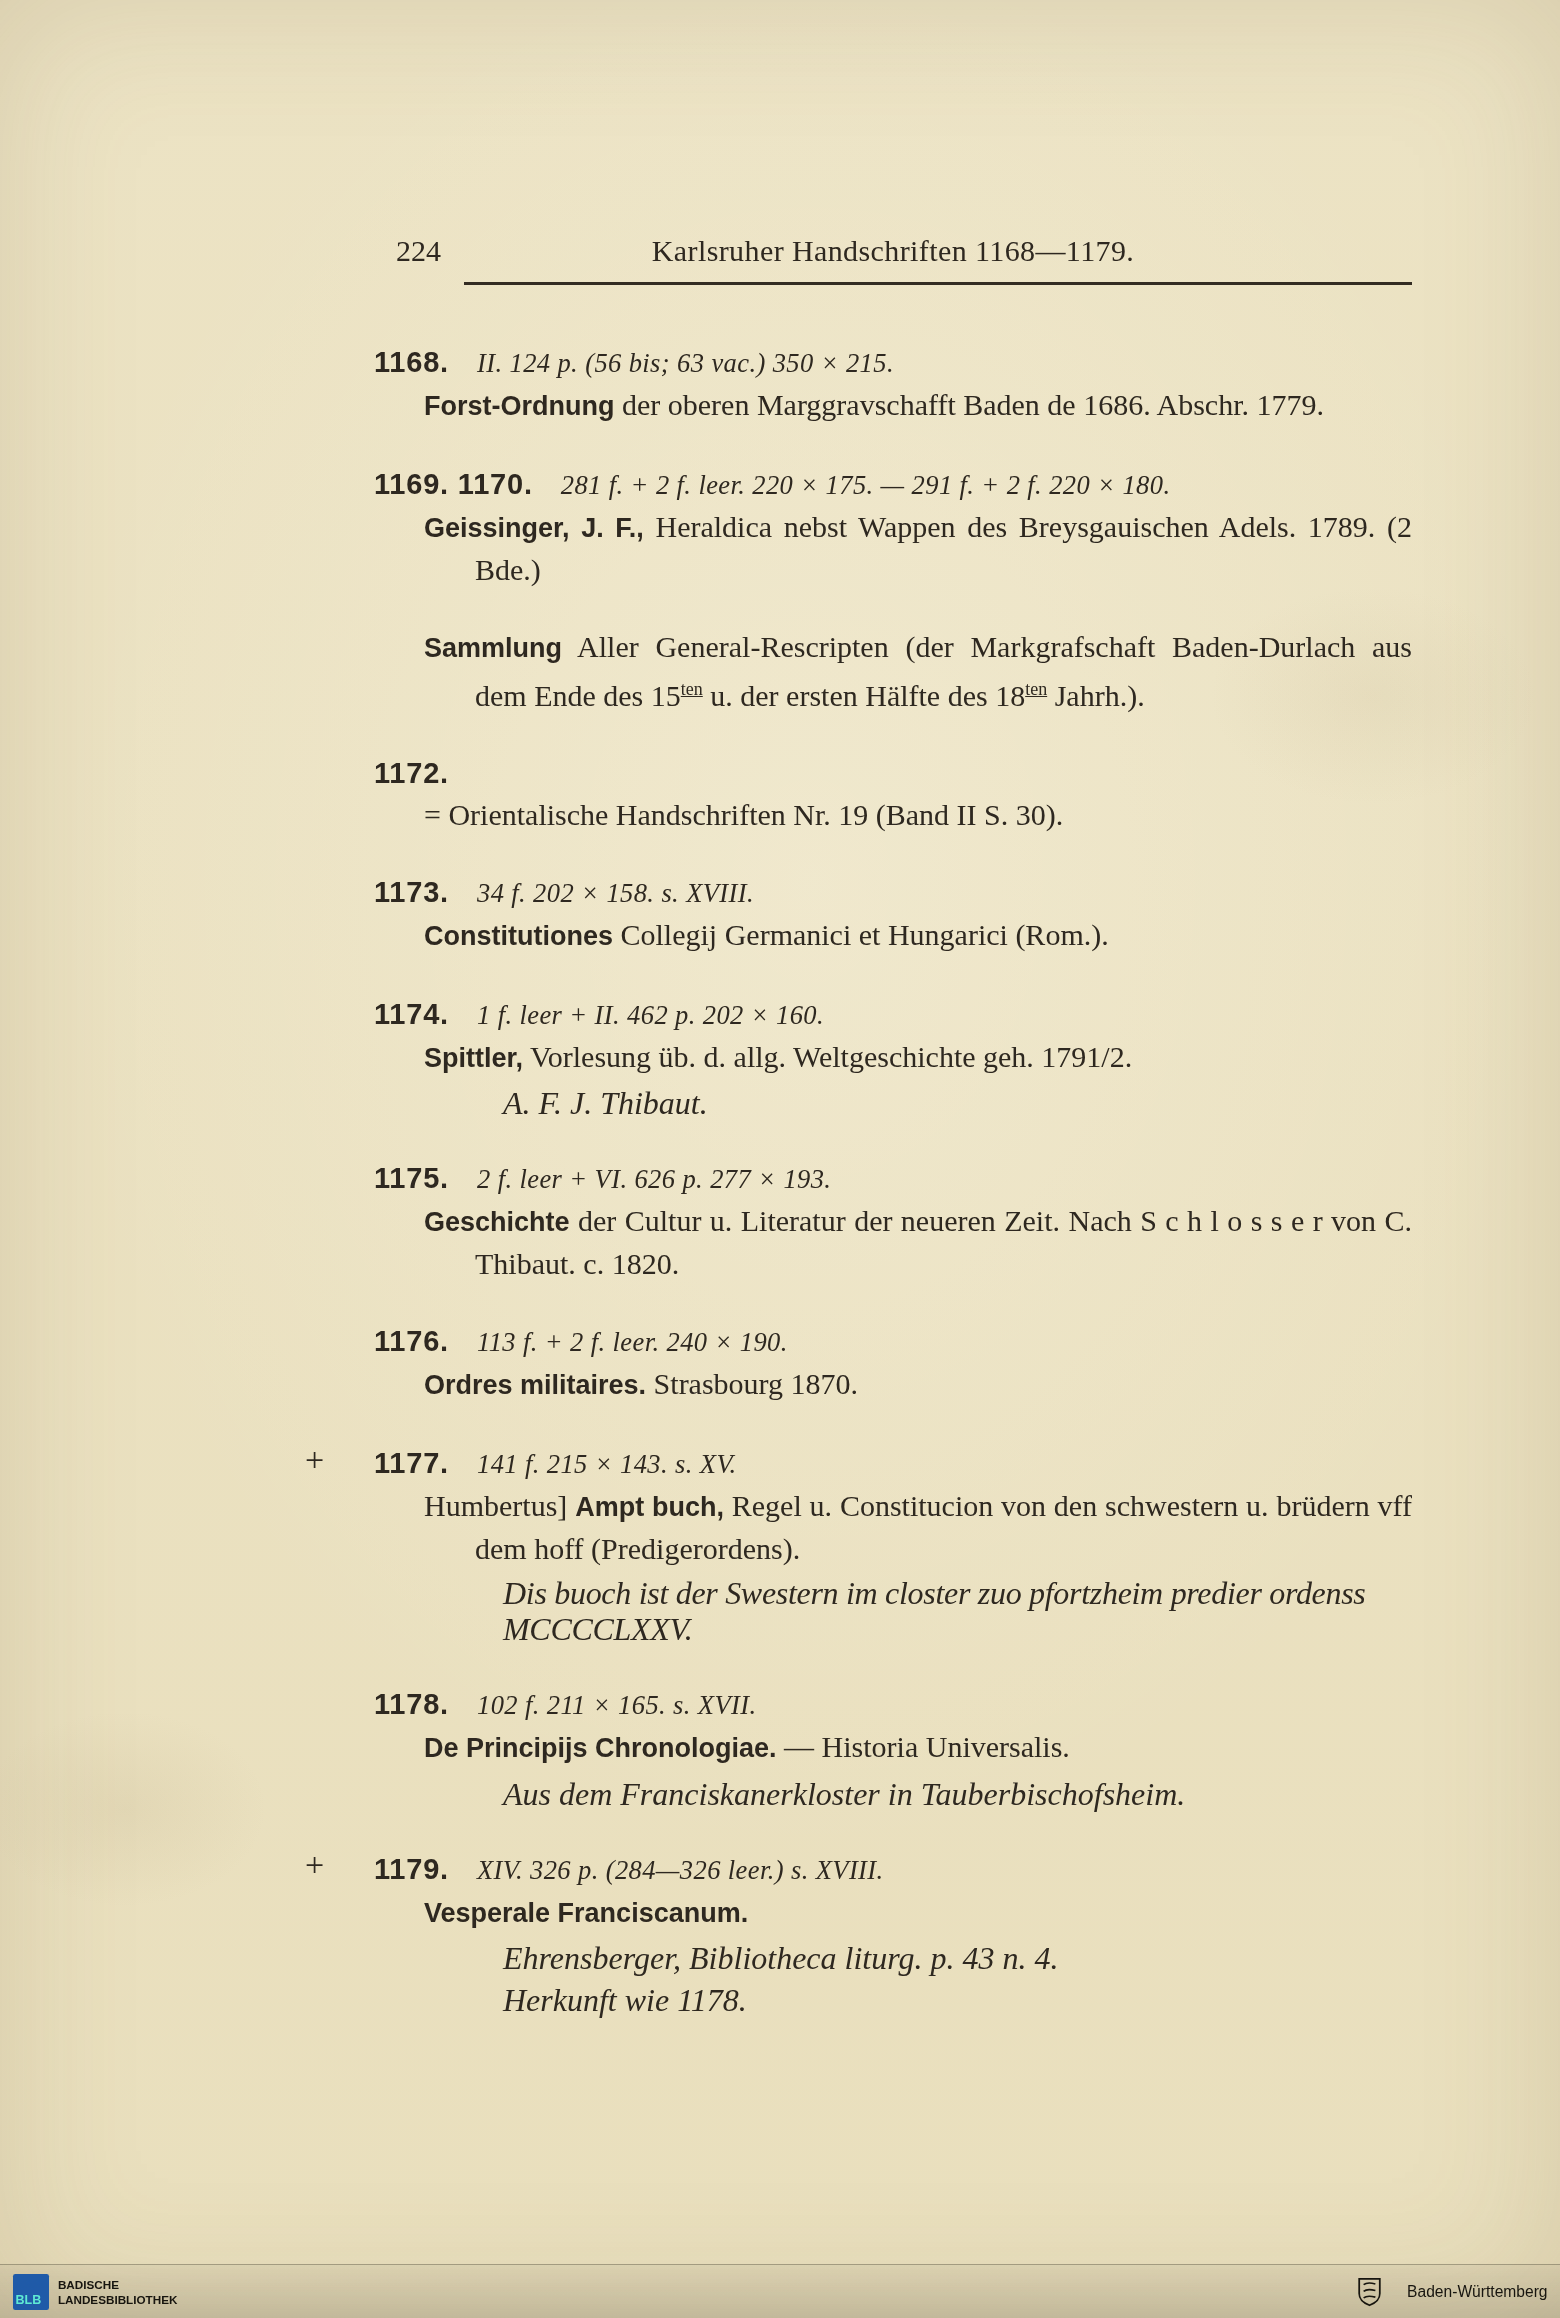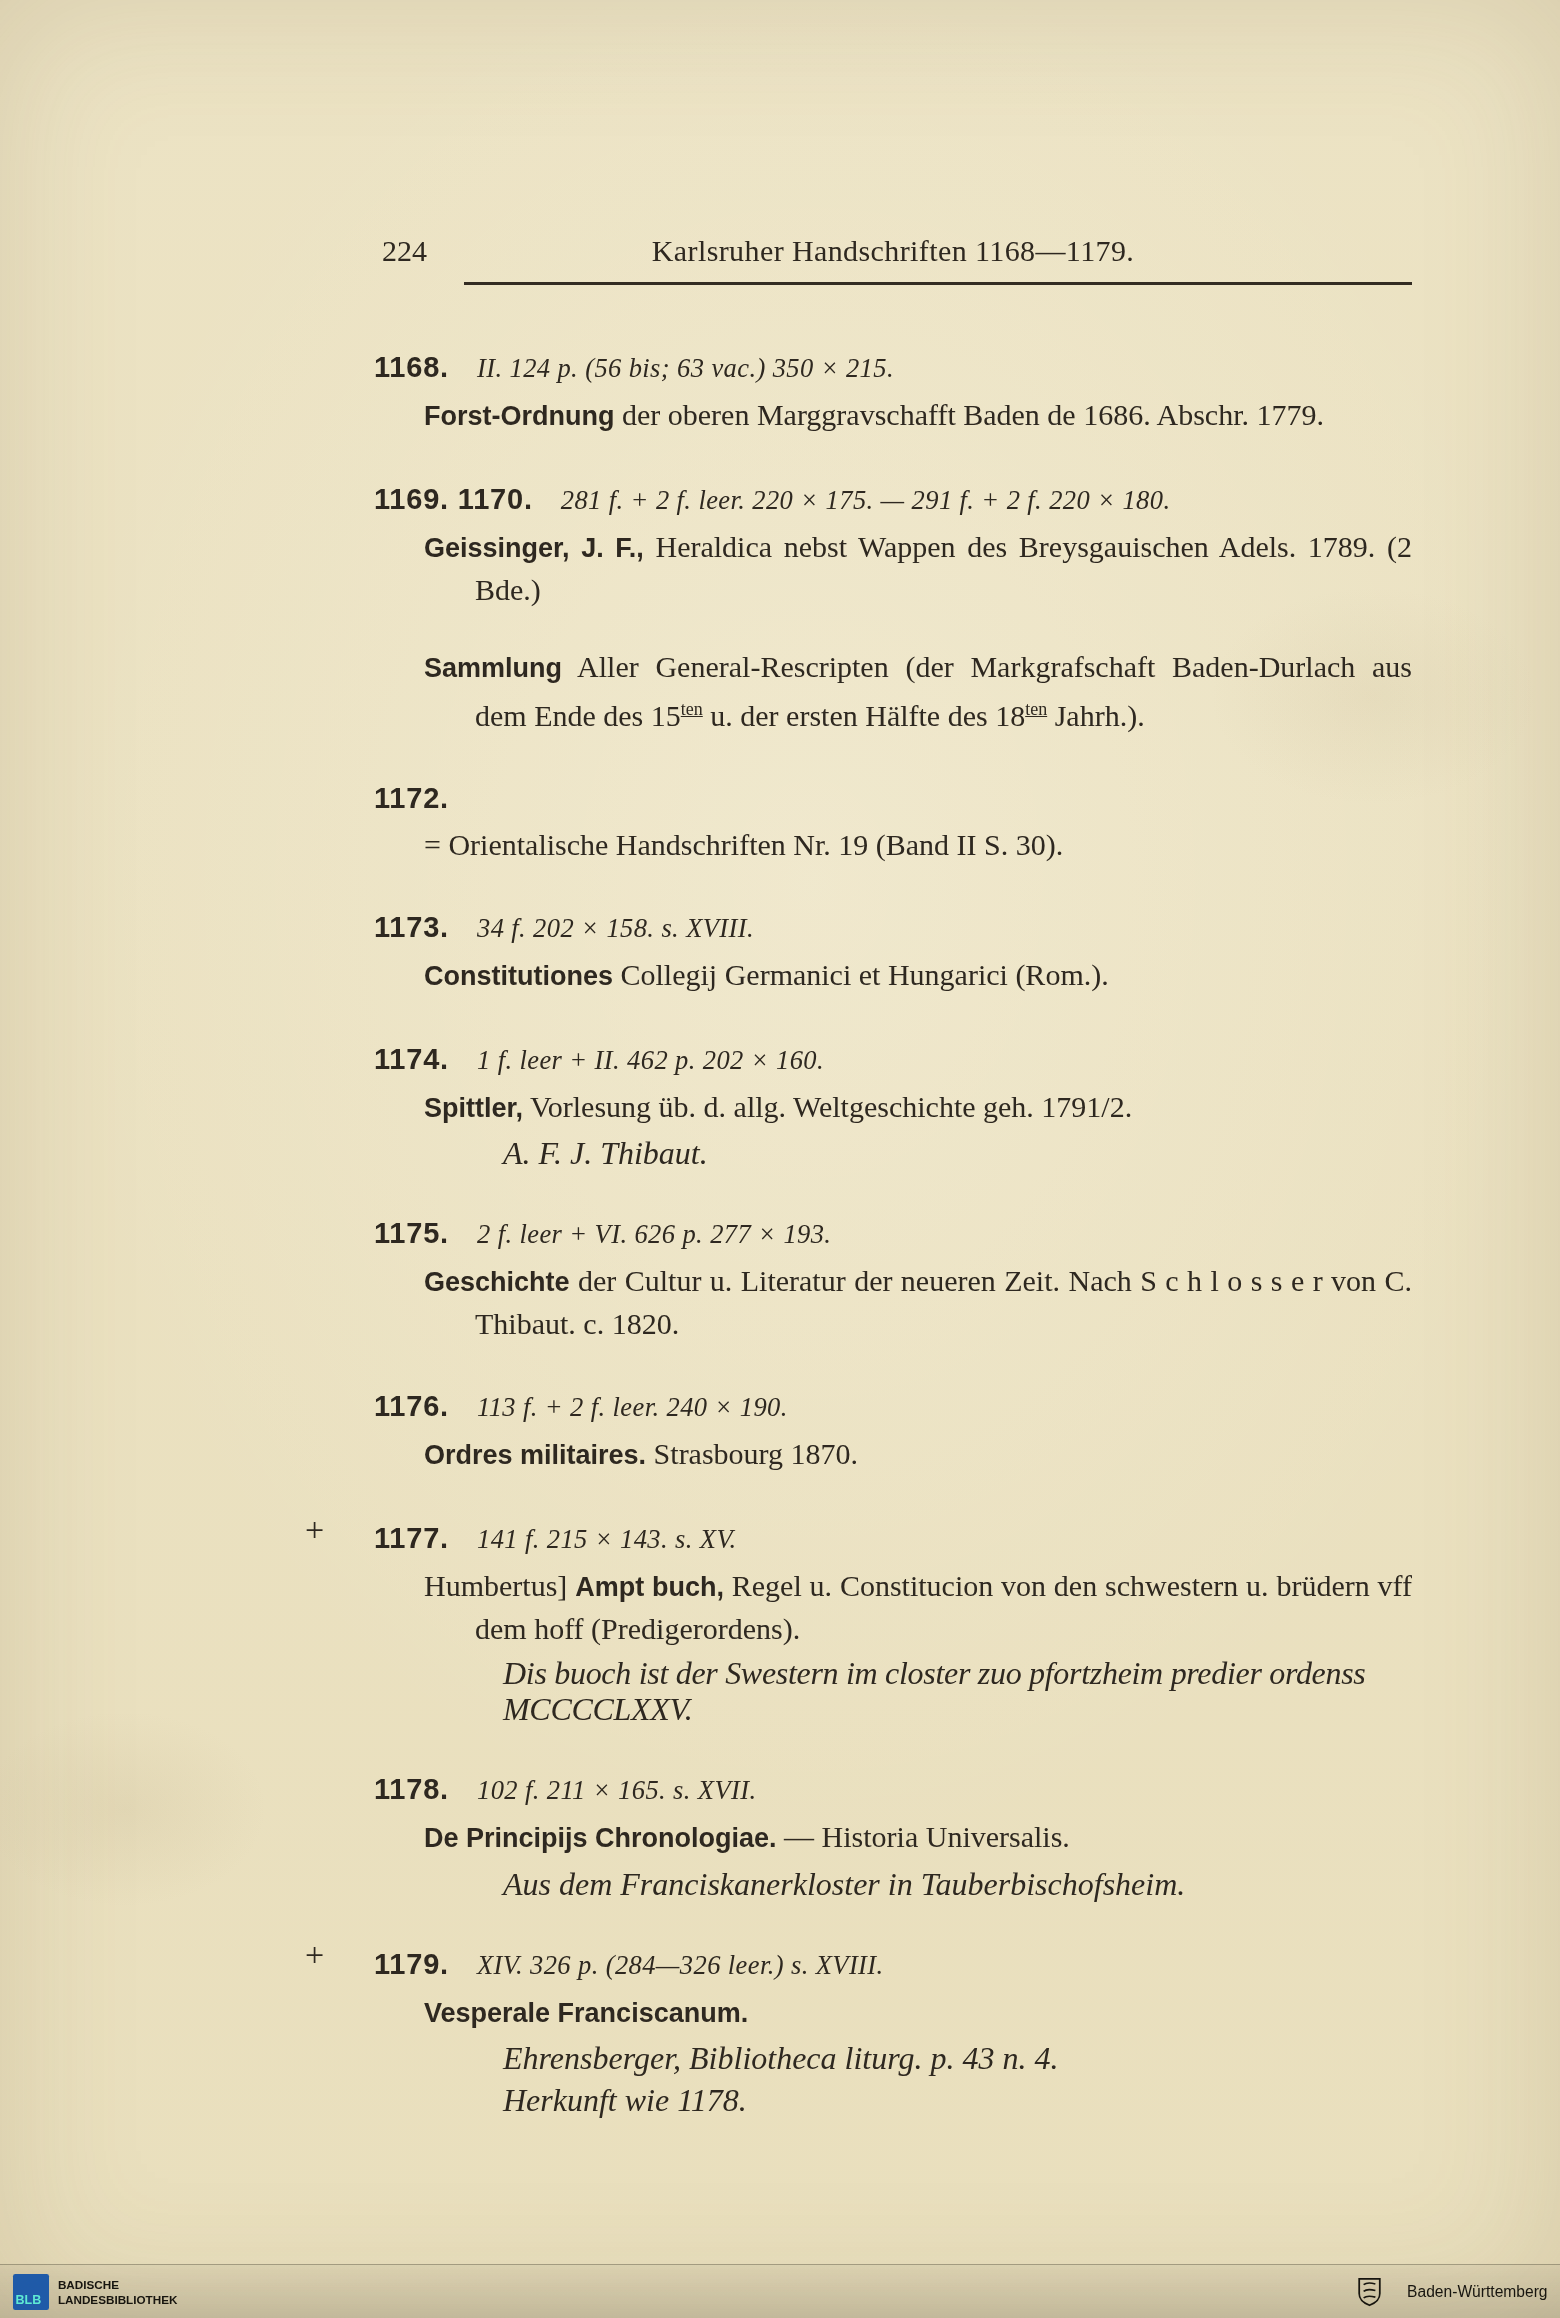"224" .page-number { left: 8px -> 22px }
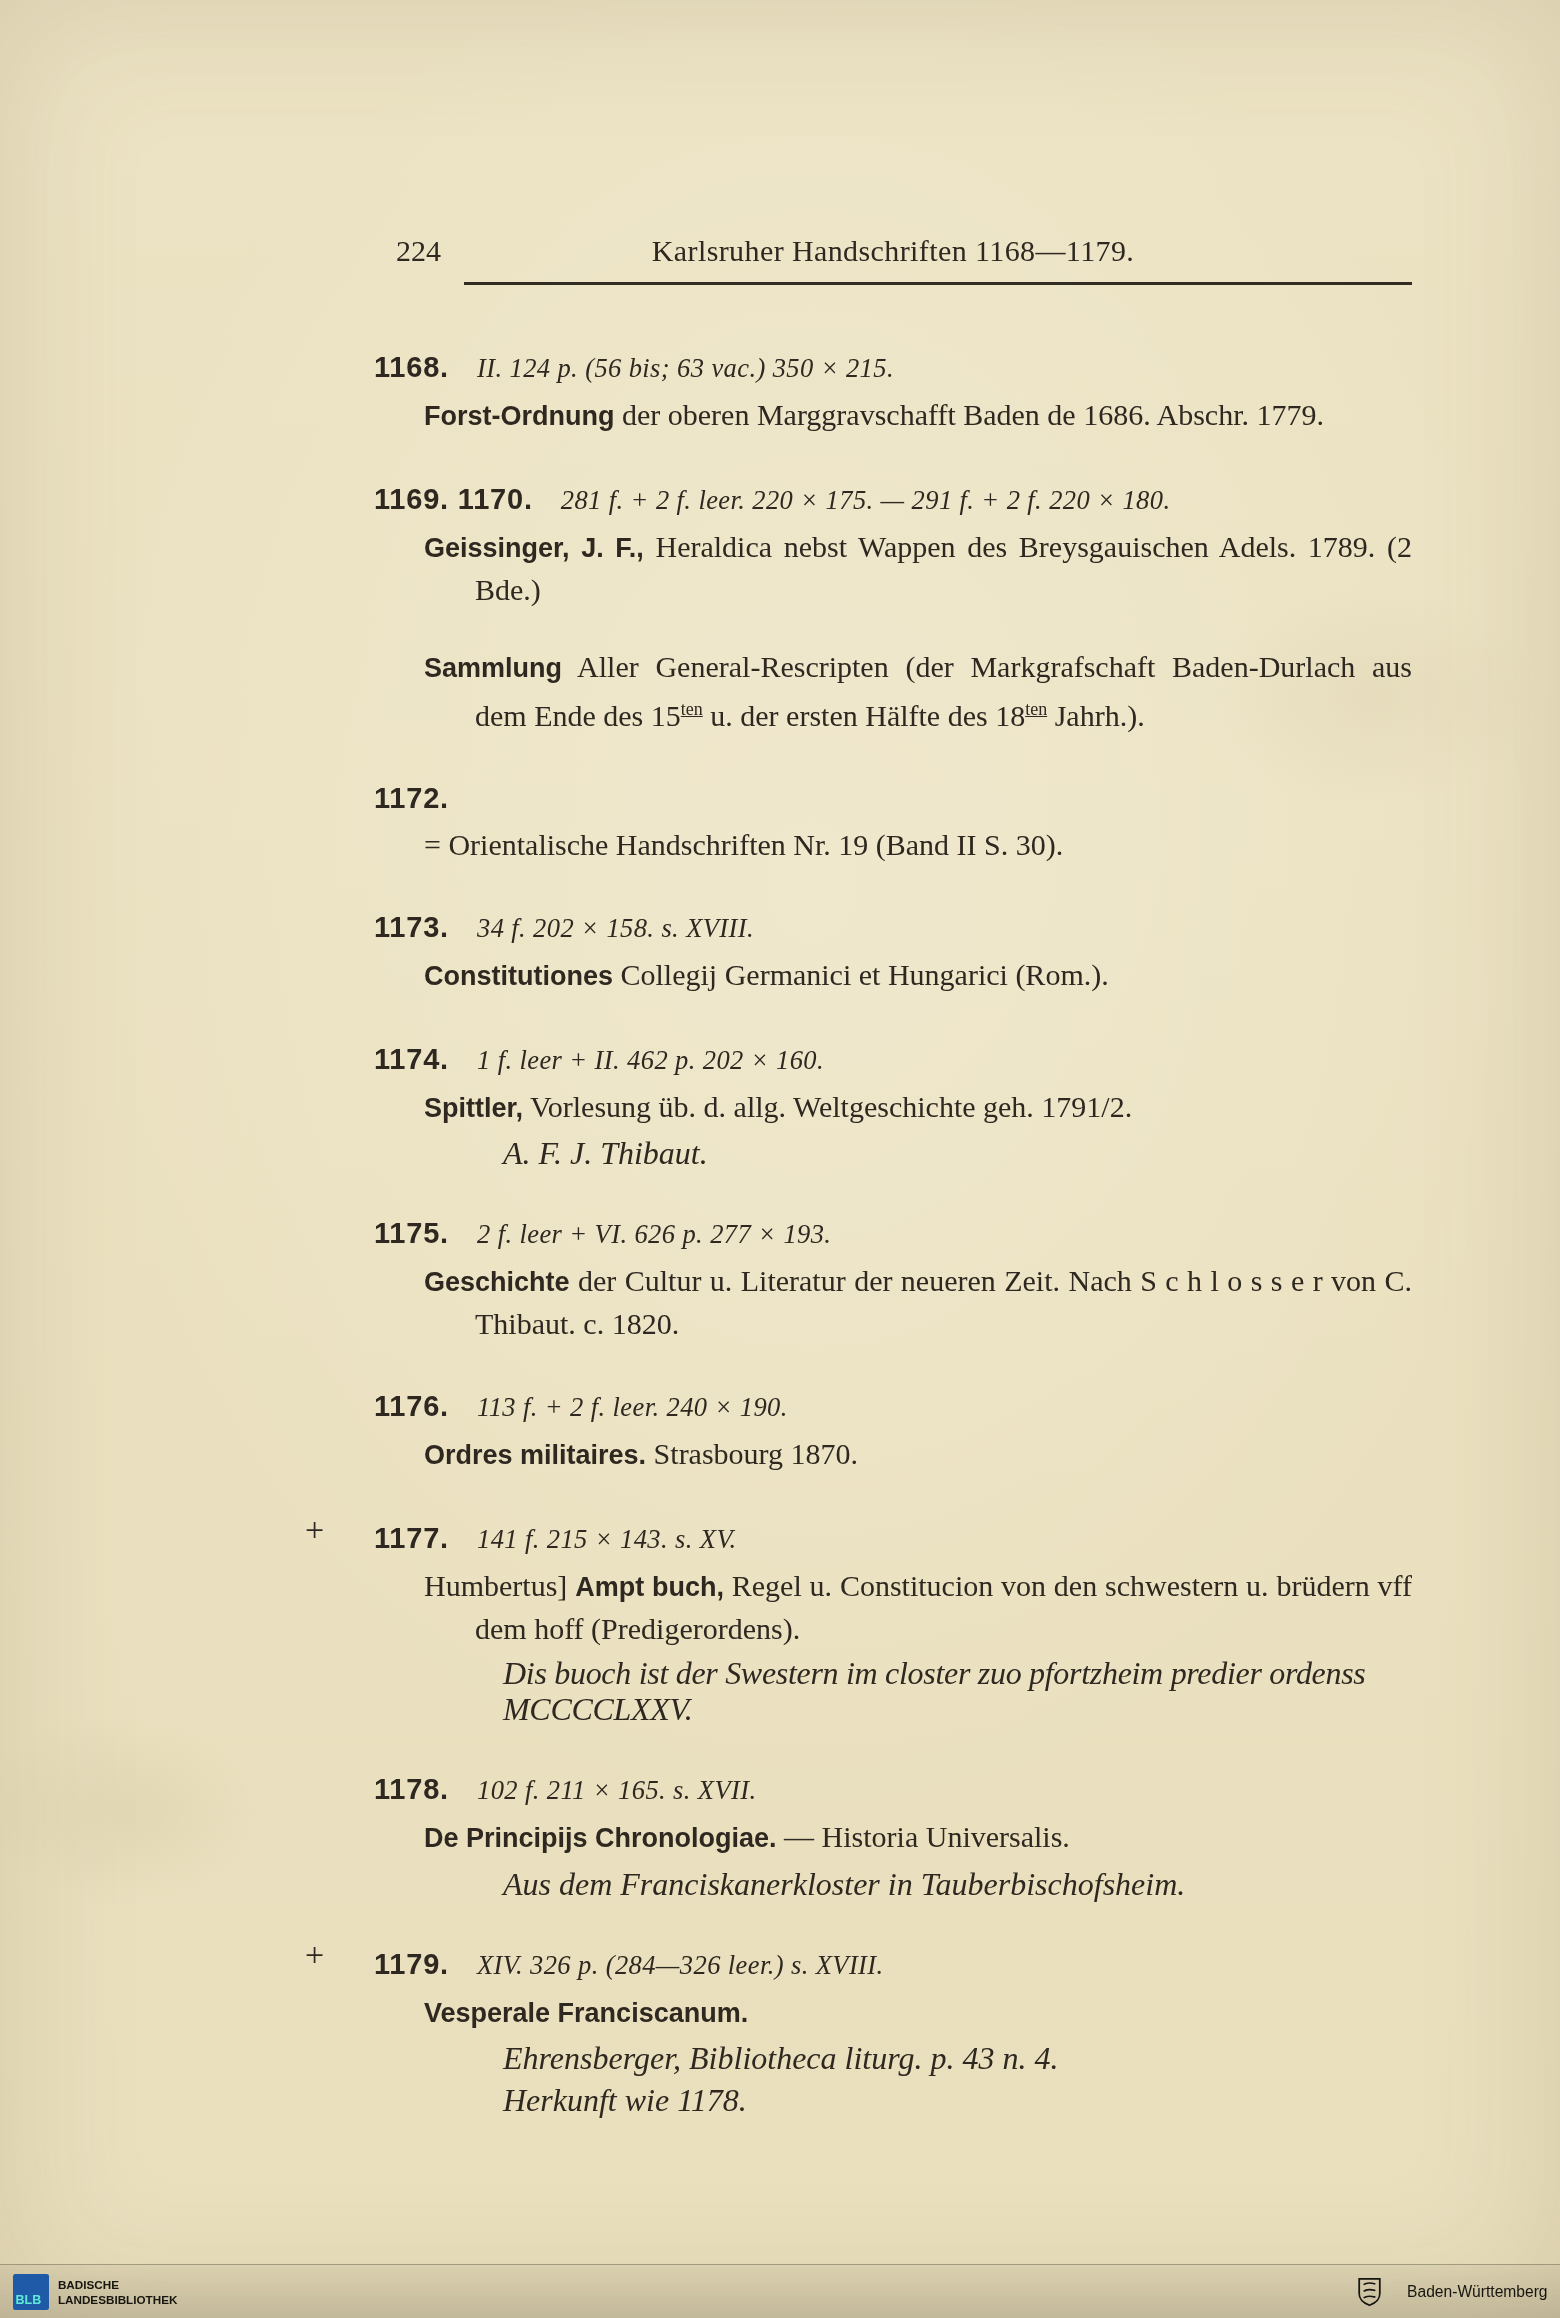"1168. II. 124 p. (56" .head { line-height: 52px -> 41px }
